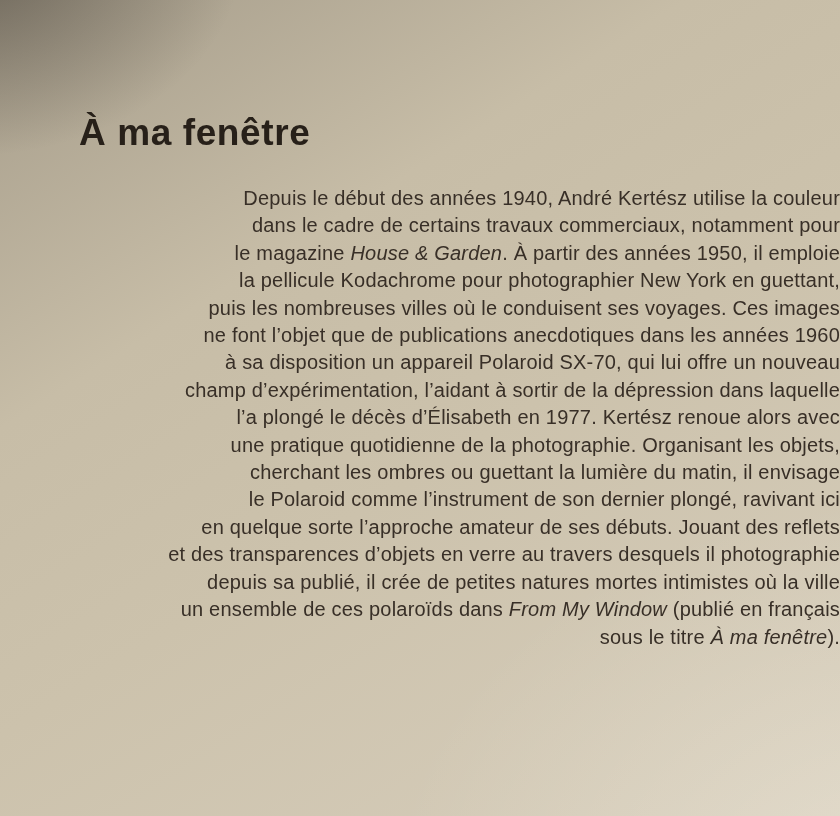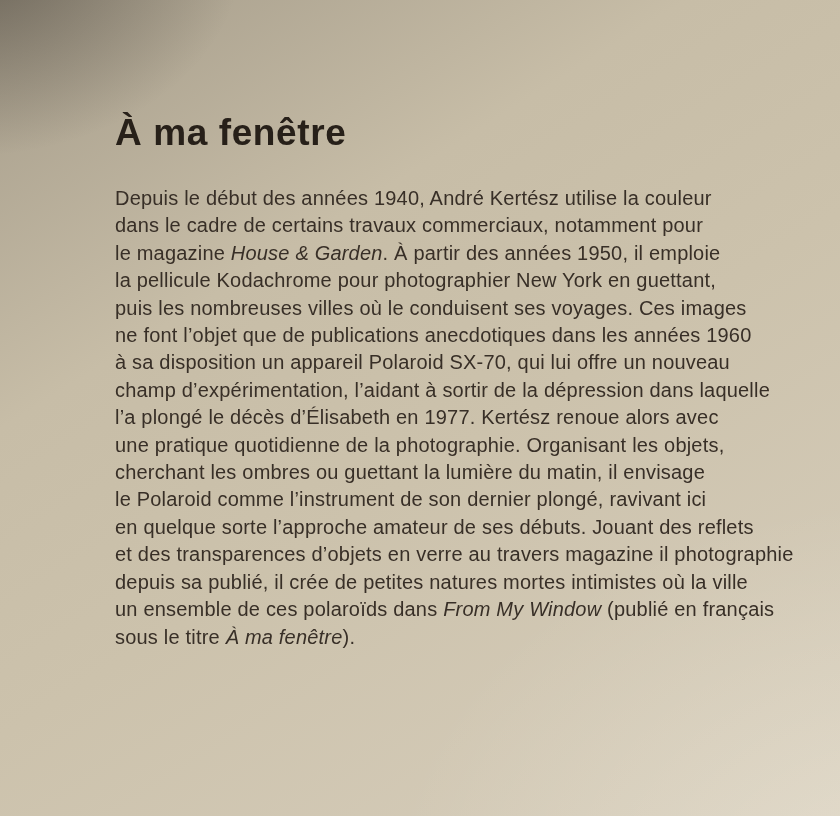"À ma fenêtre" .wall { padding: 112px 0 0 115px -> 112px 0 0 79px }
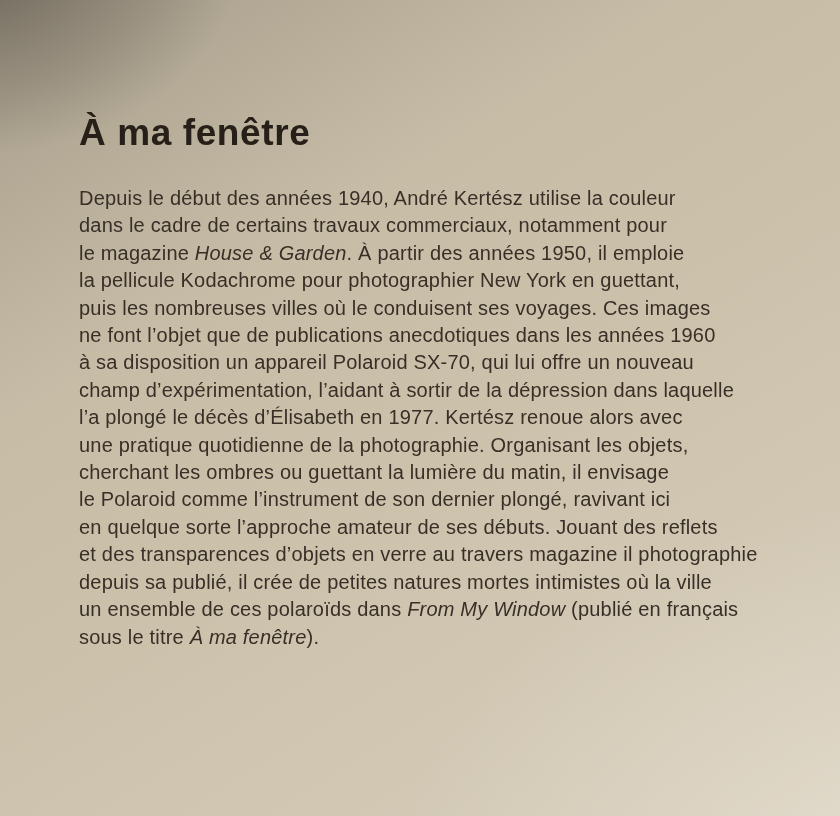"Depuis le début des années" .line { text-align: none -> right }
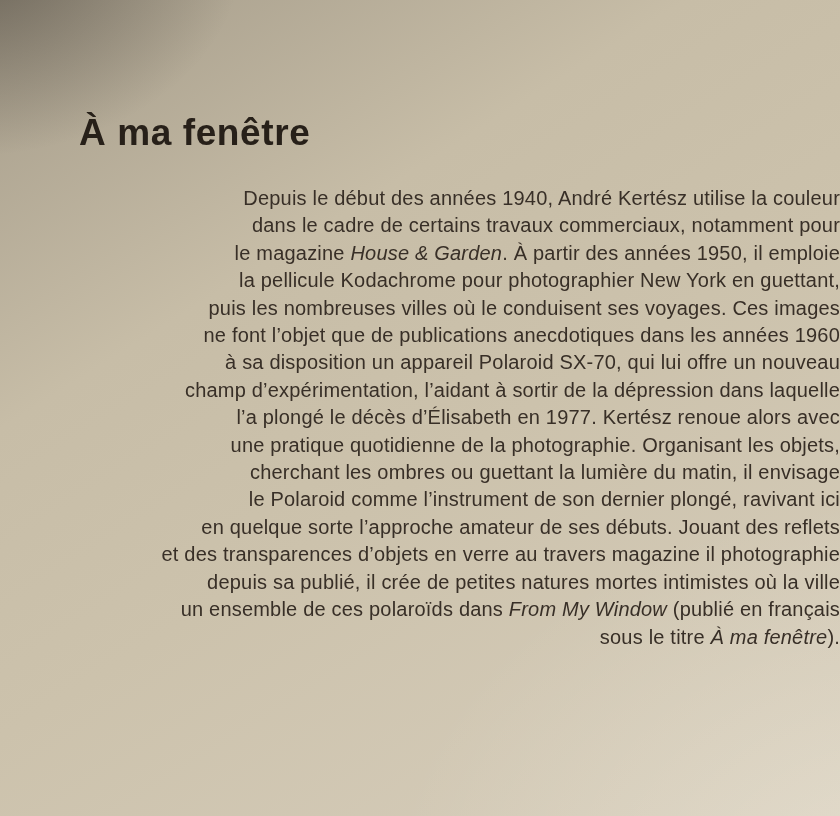"et des transparences d’objets en" span { text: magazine -> desquels }
